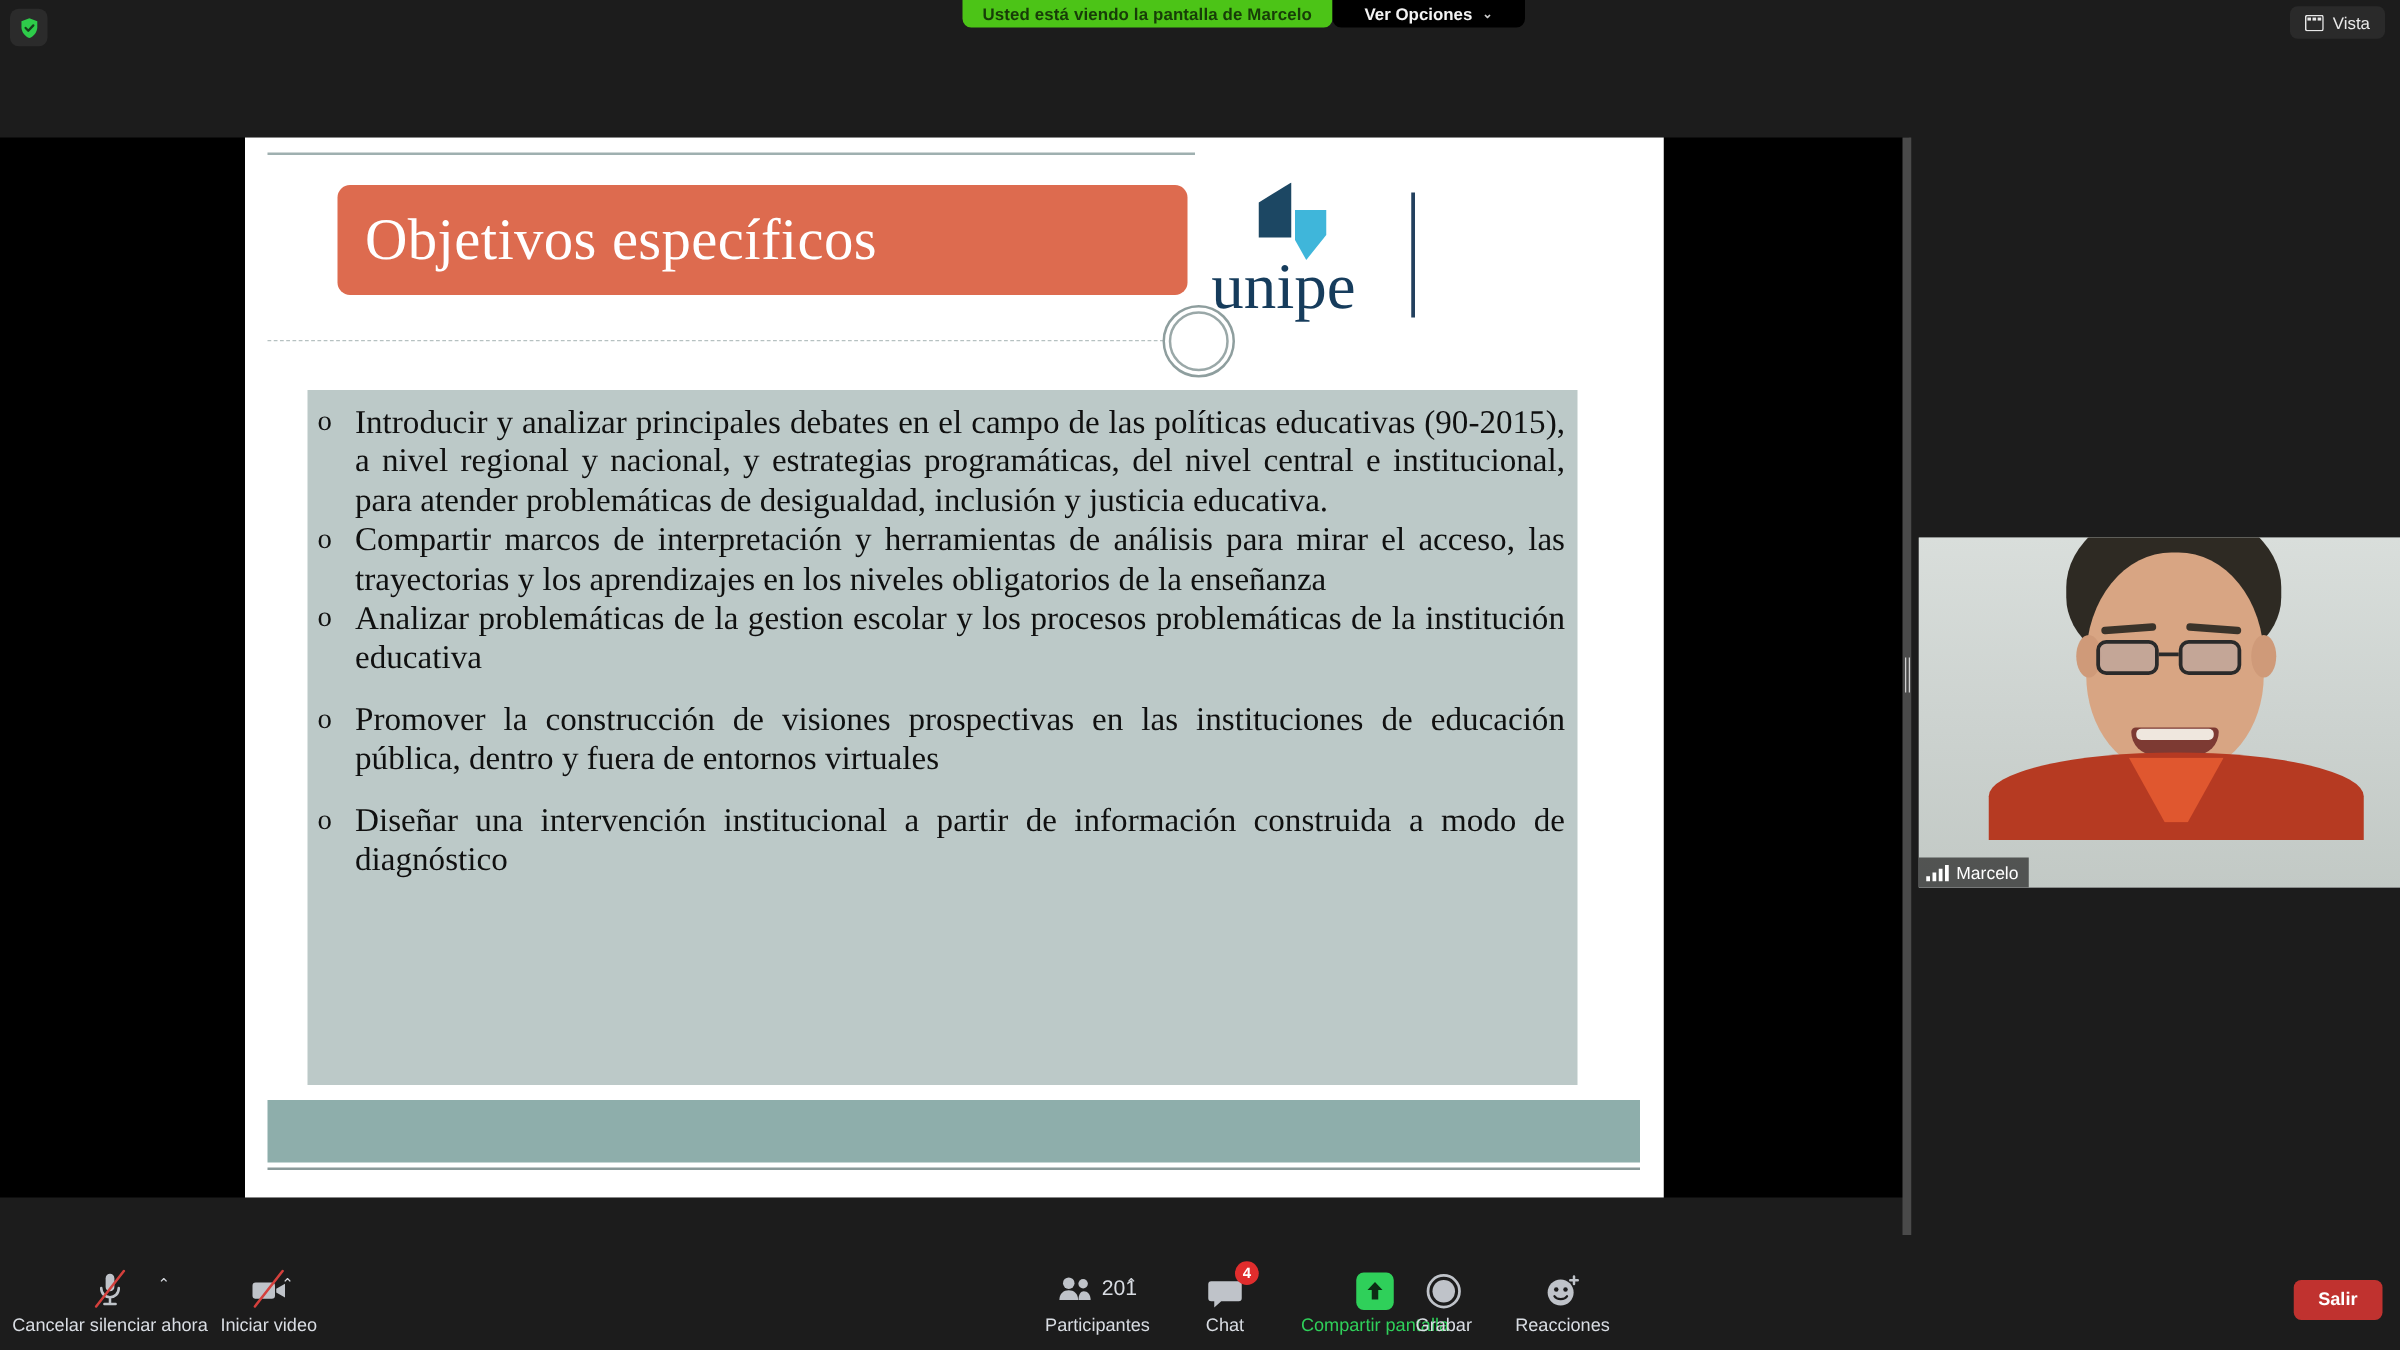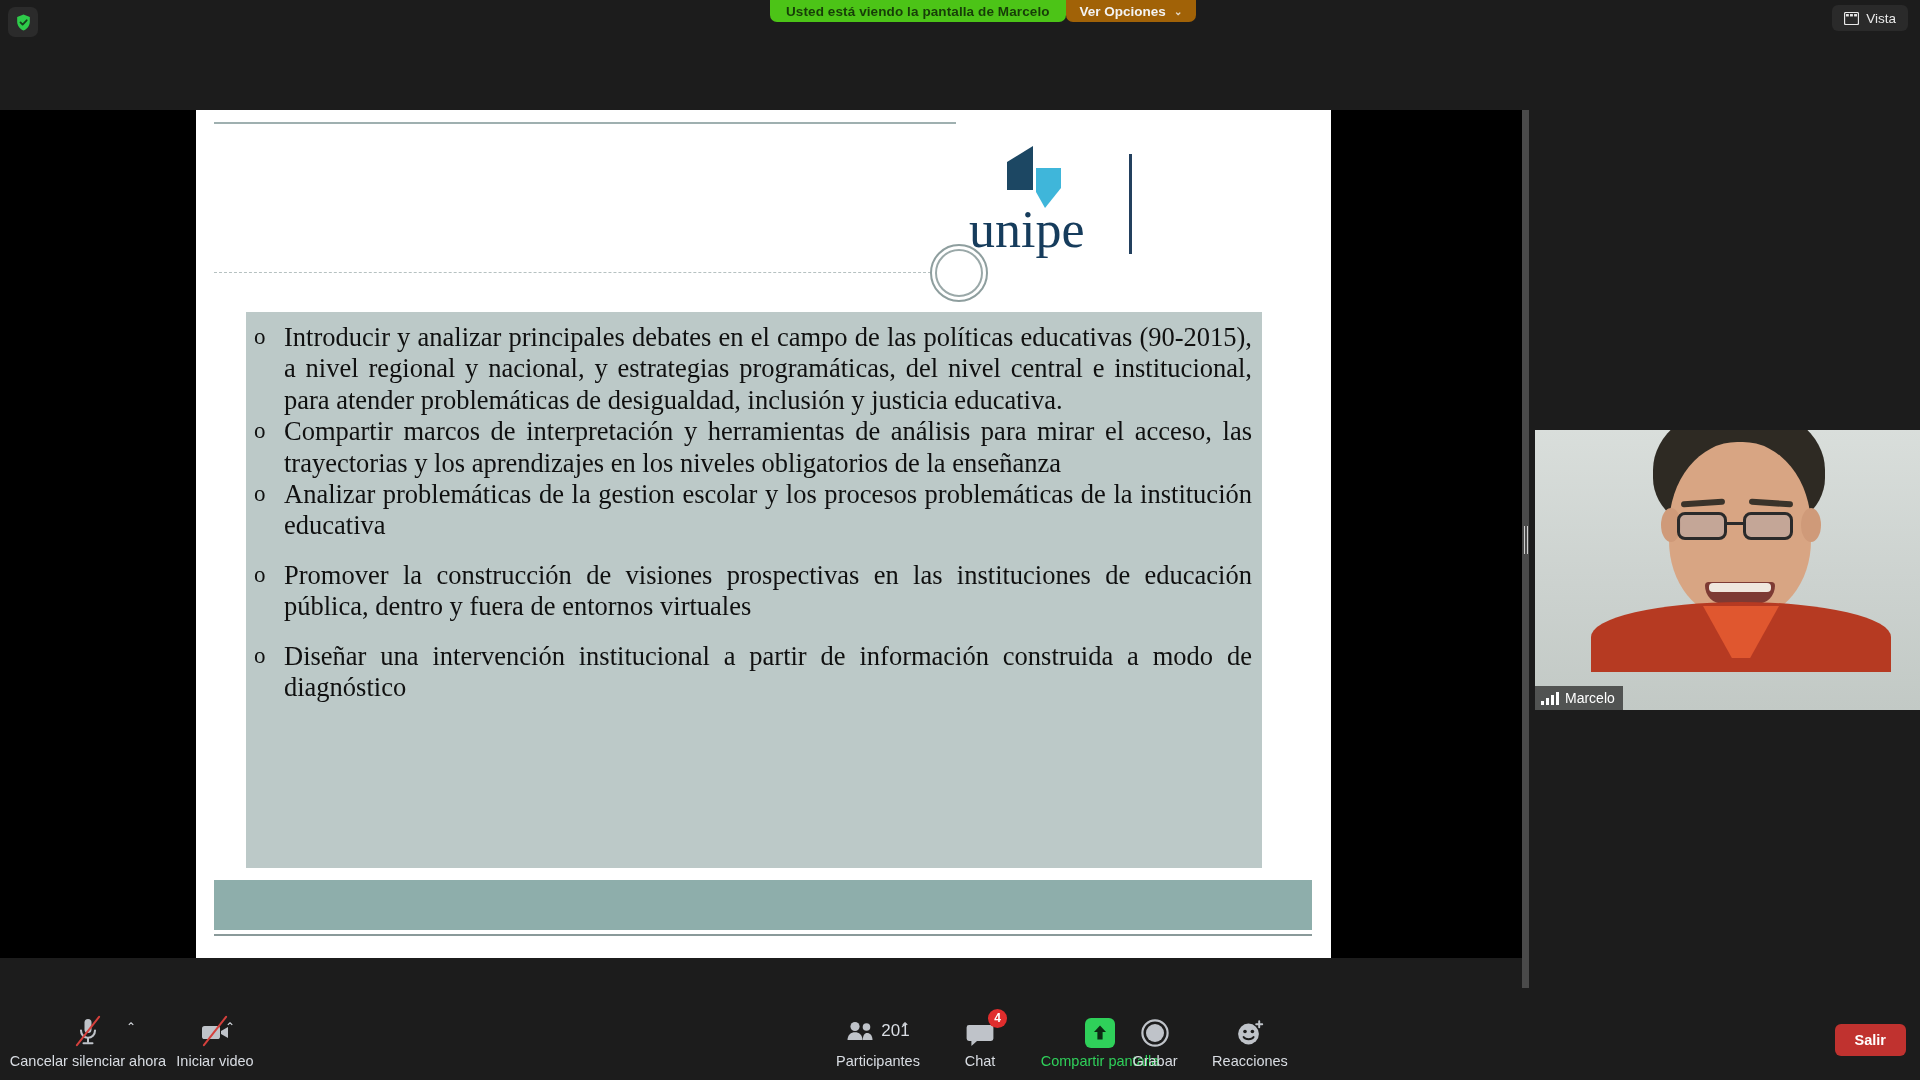"Ver Opciones" .ver-opciones { background: #a16207 -> #000000; padding: 0 14px -> 0 26px }
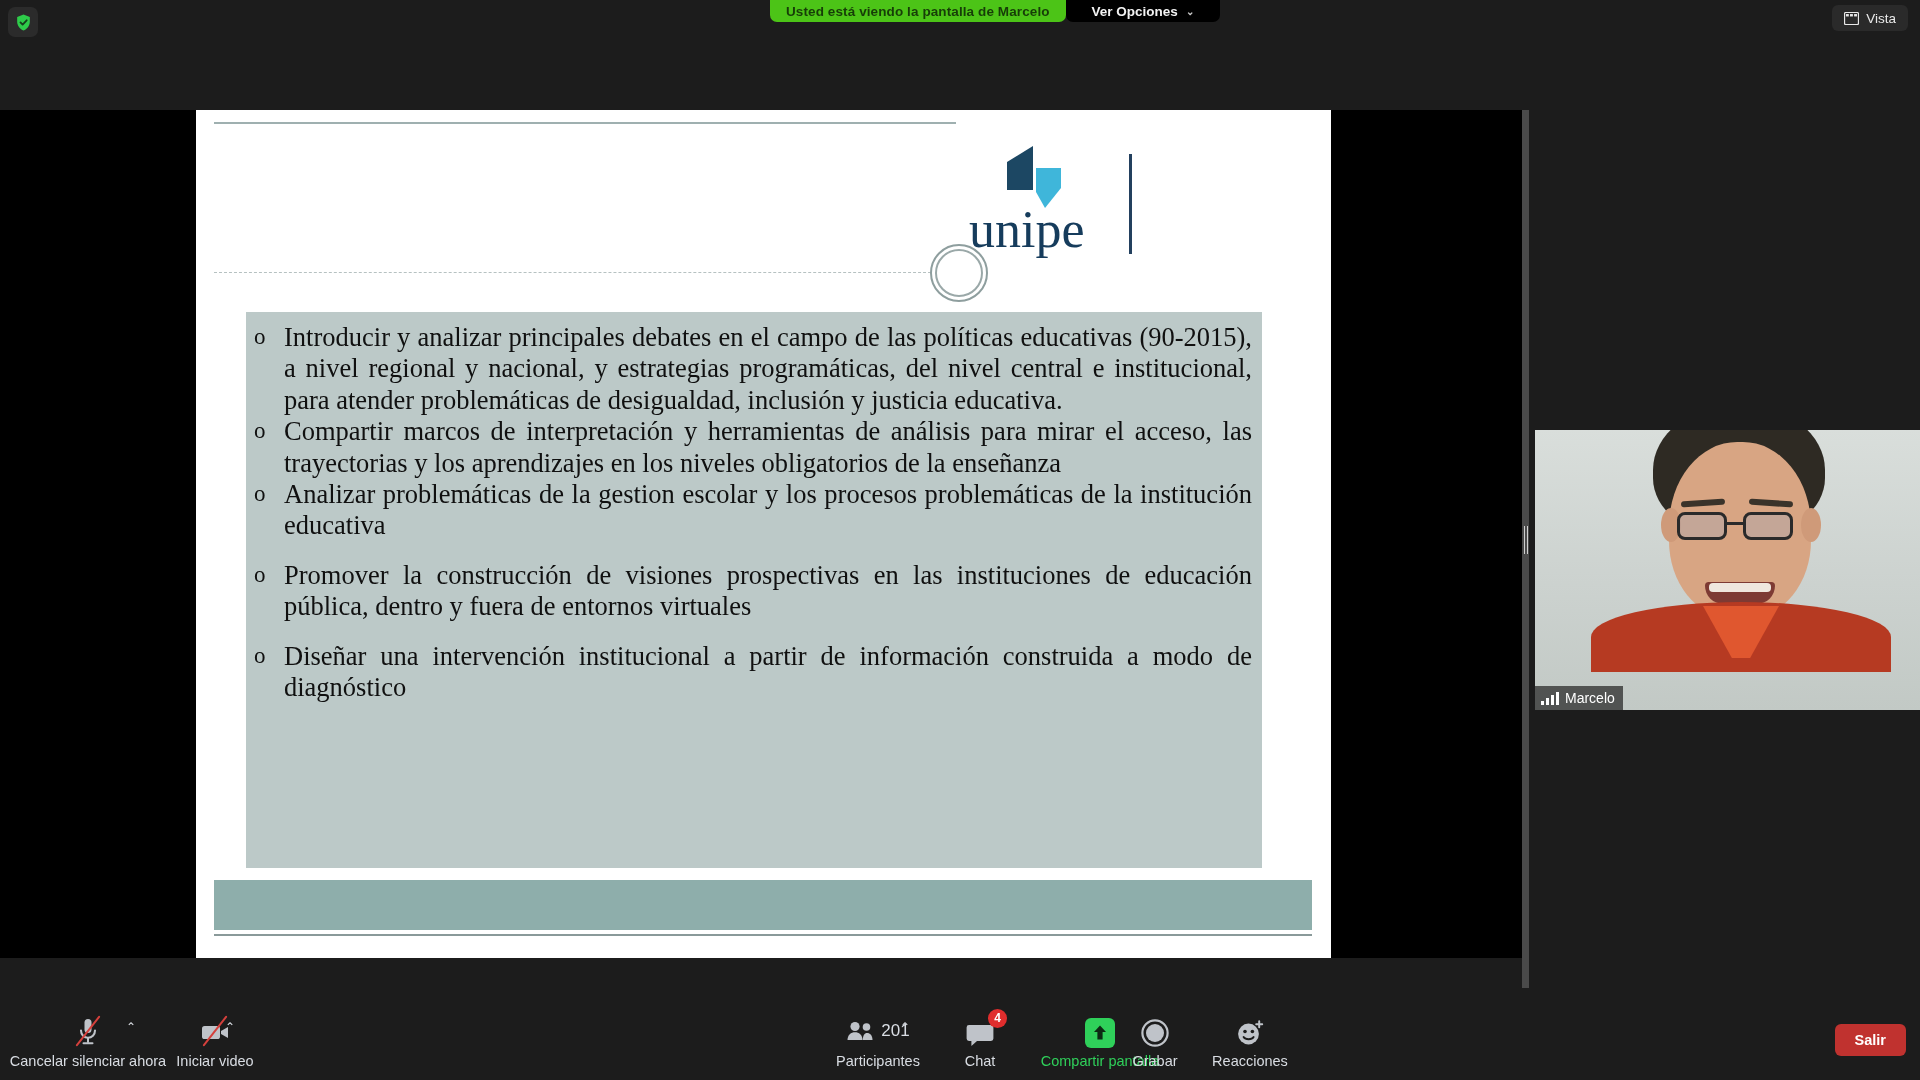"Objetivos específicos" div.title-bar { html: none -> <div> <span>Objetivos específicos</span> </div> }
